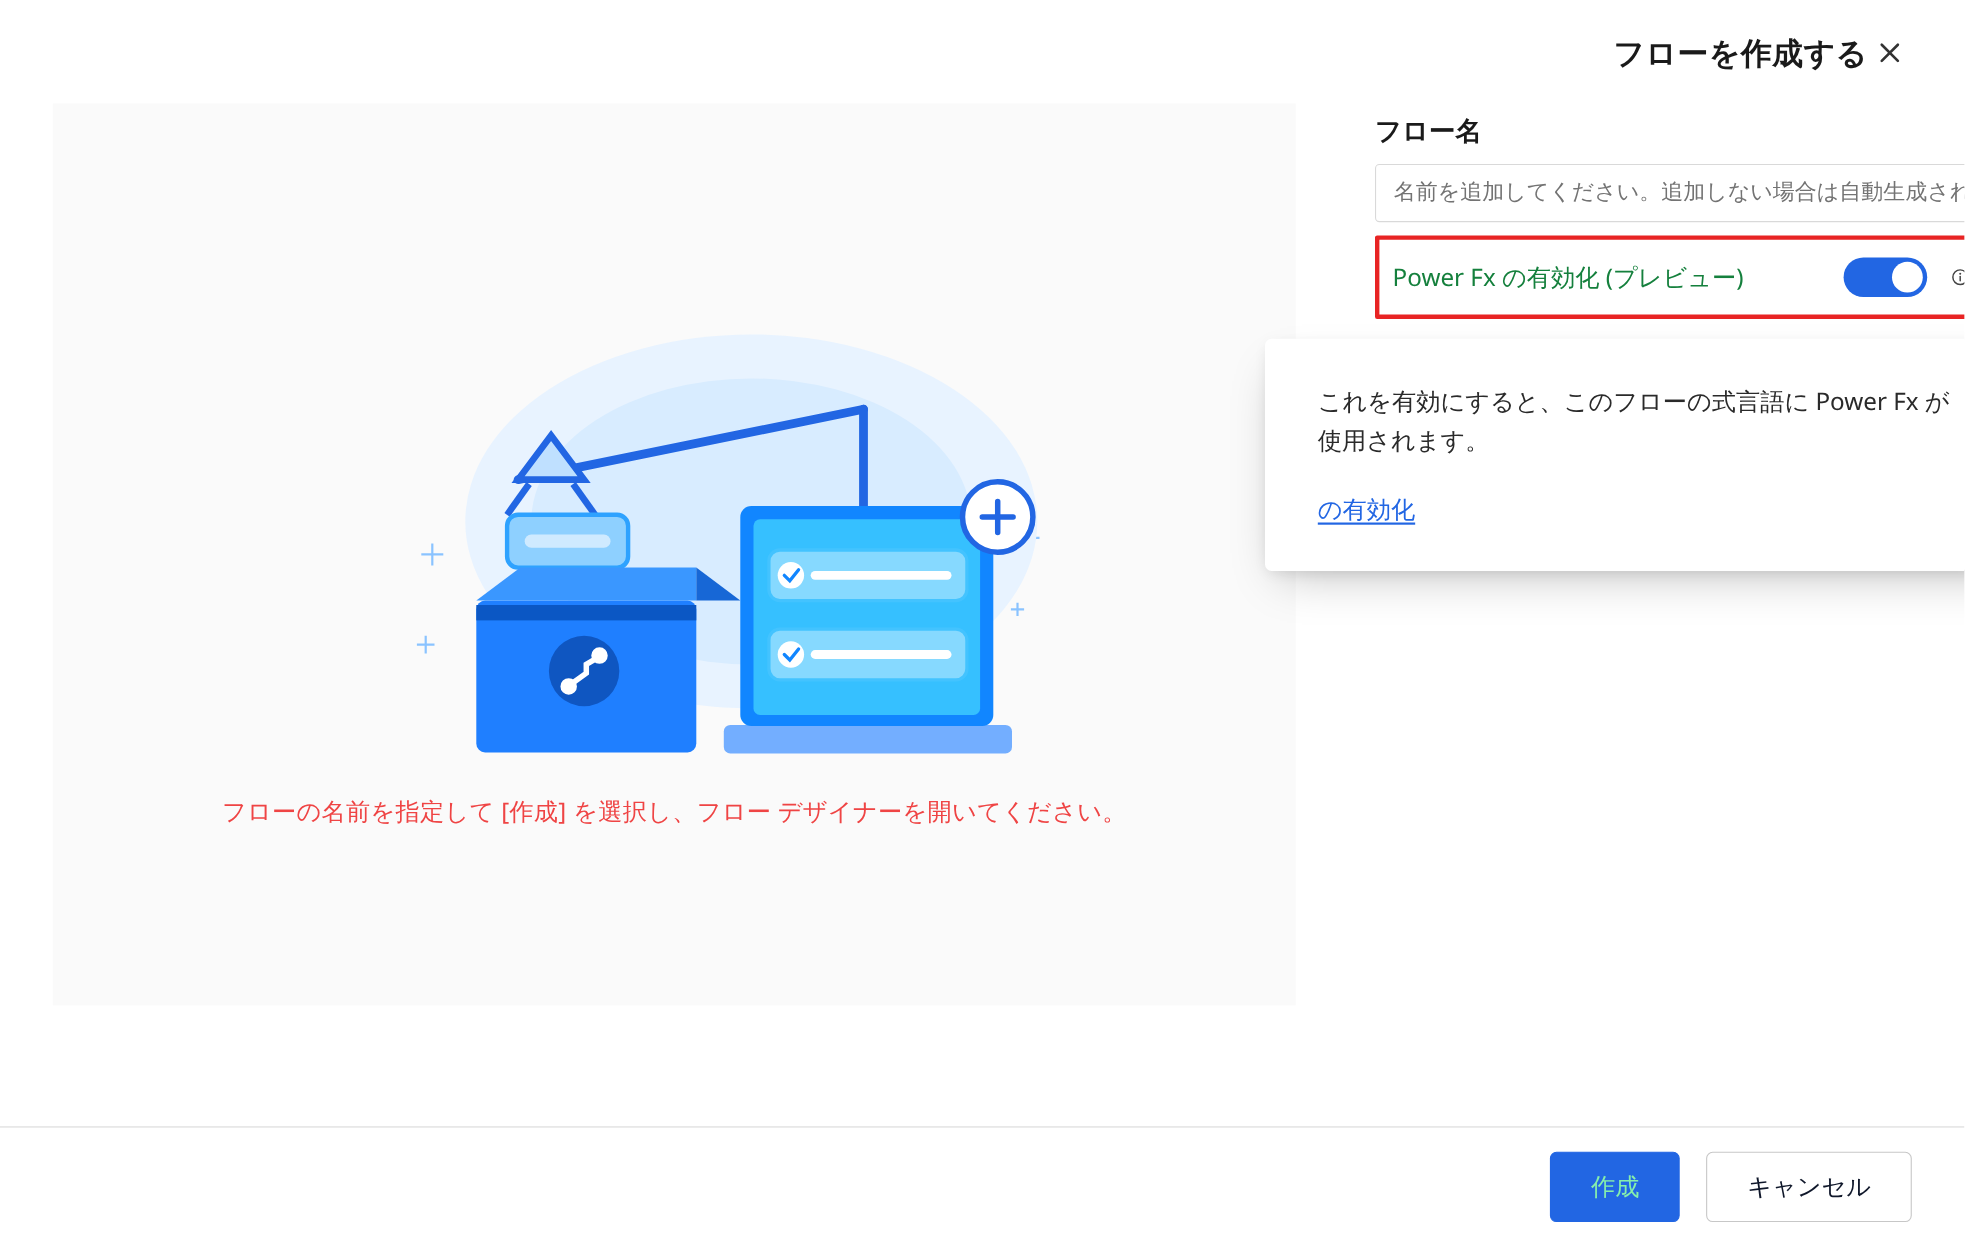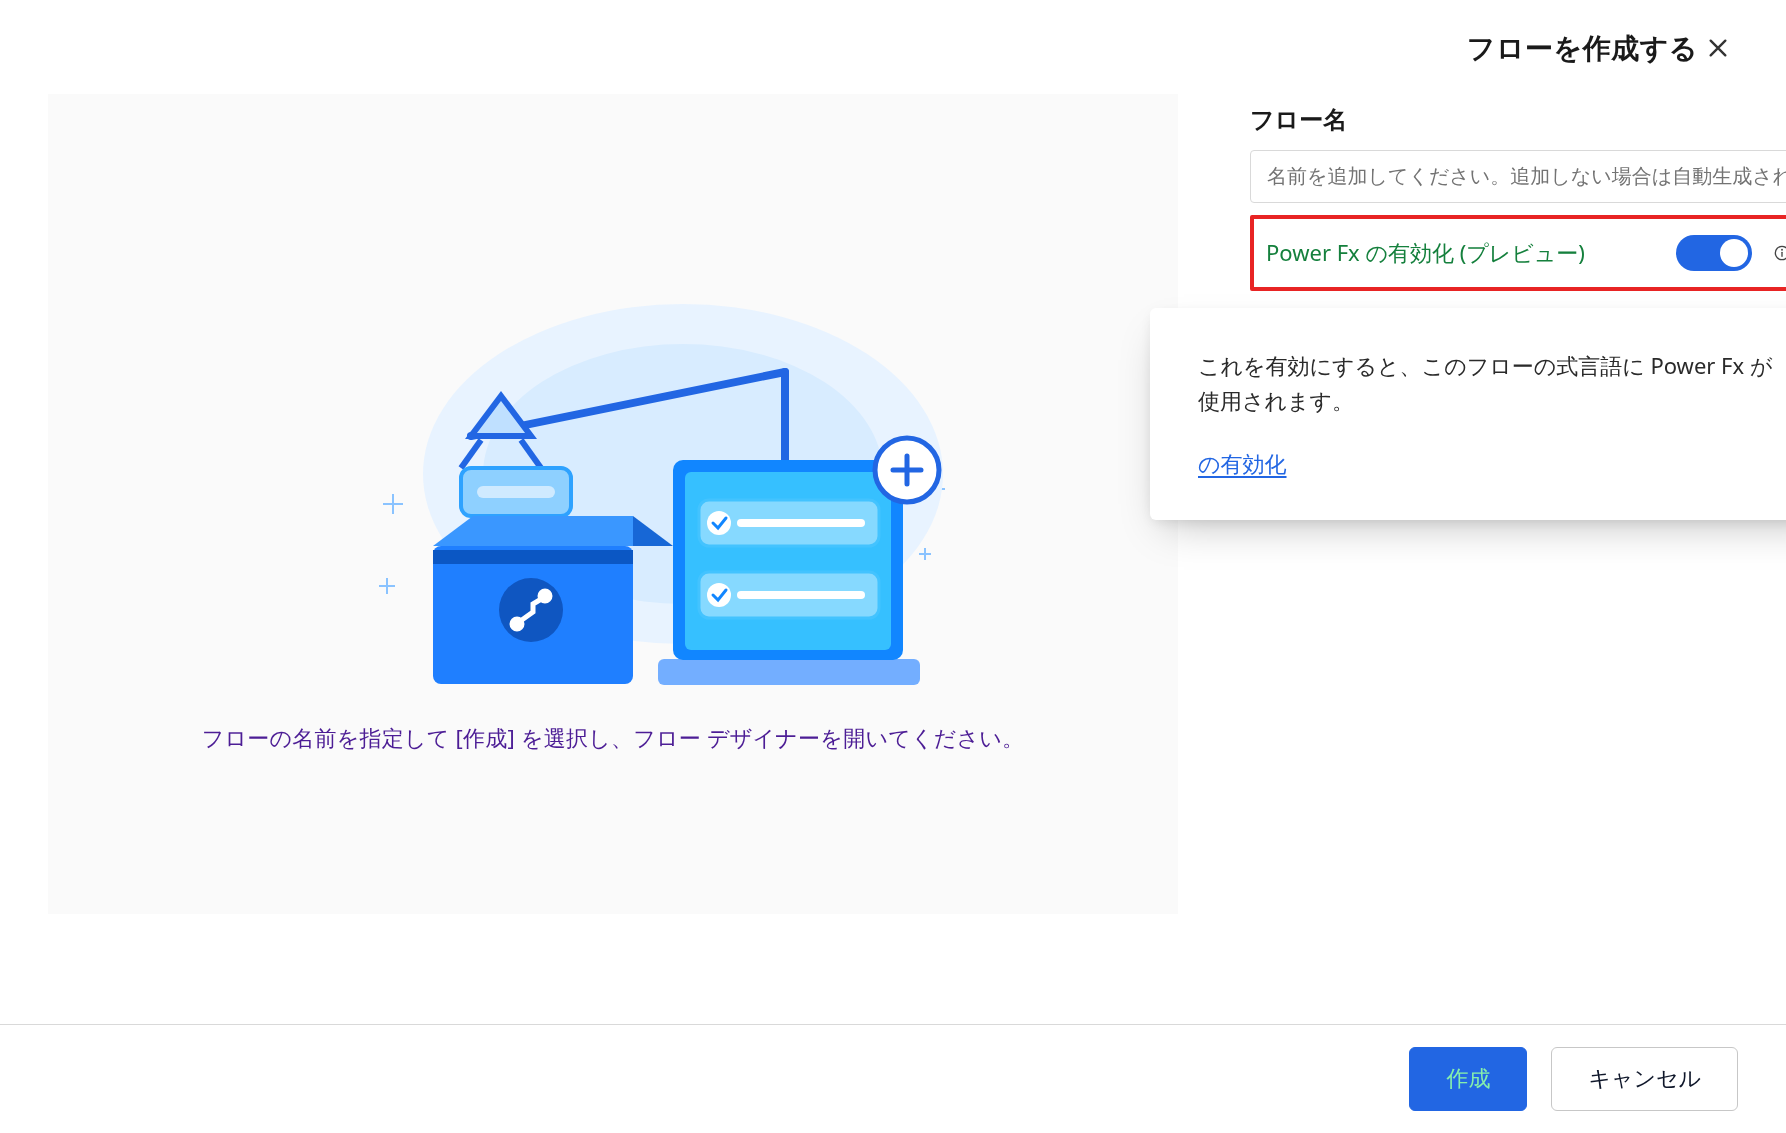"フローの名前を指定して [作成] を選択し、フロー デザイナーを開いてください。" .left-caption { color: #4c1d95 -> #ef4444 }
